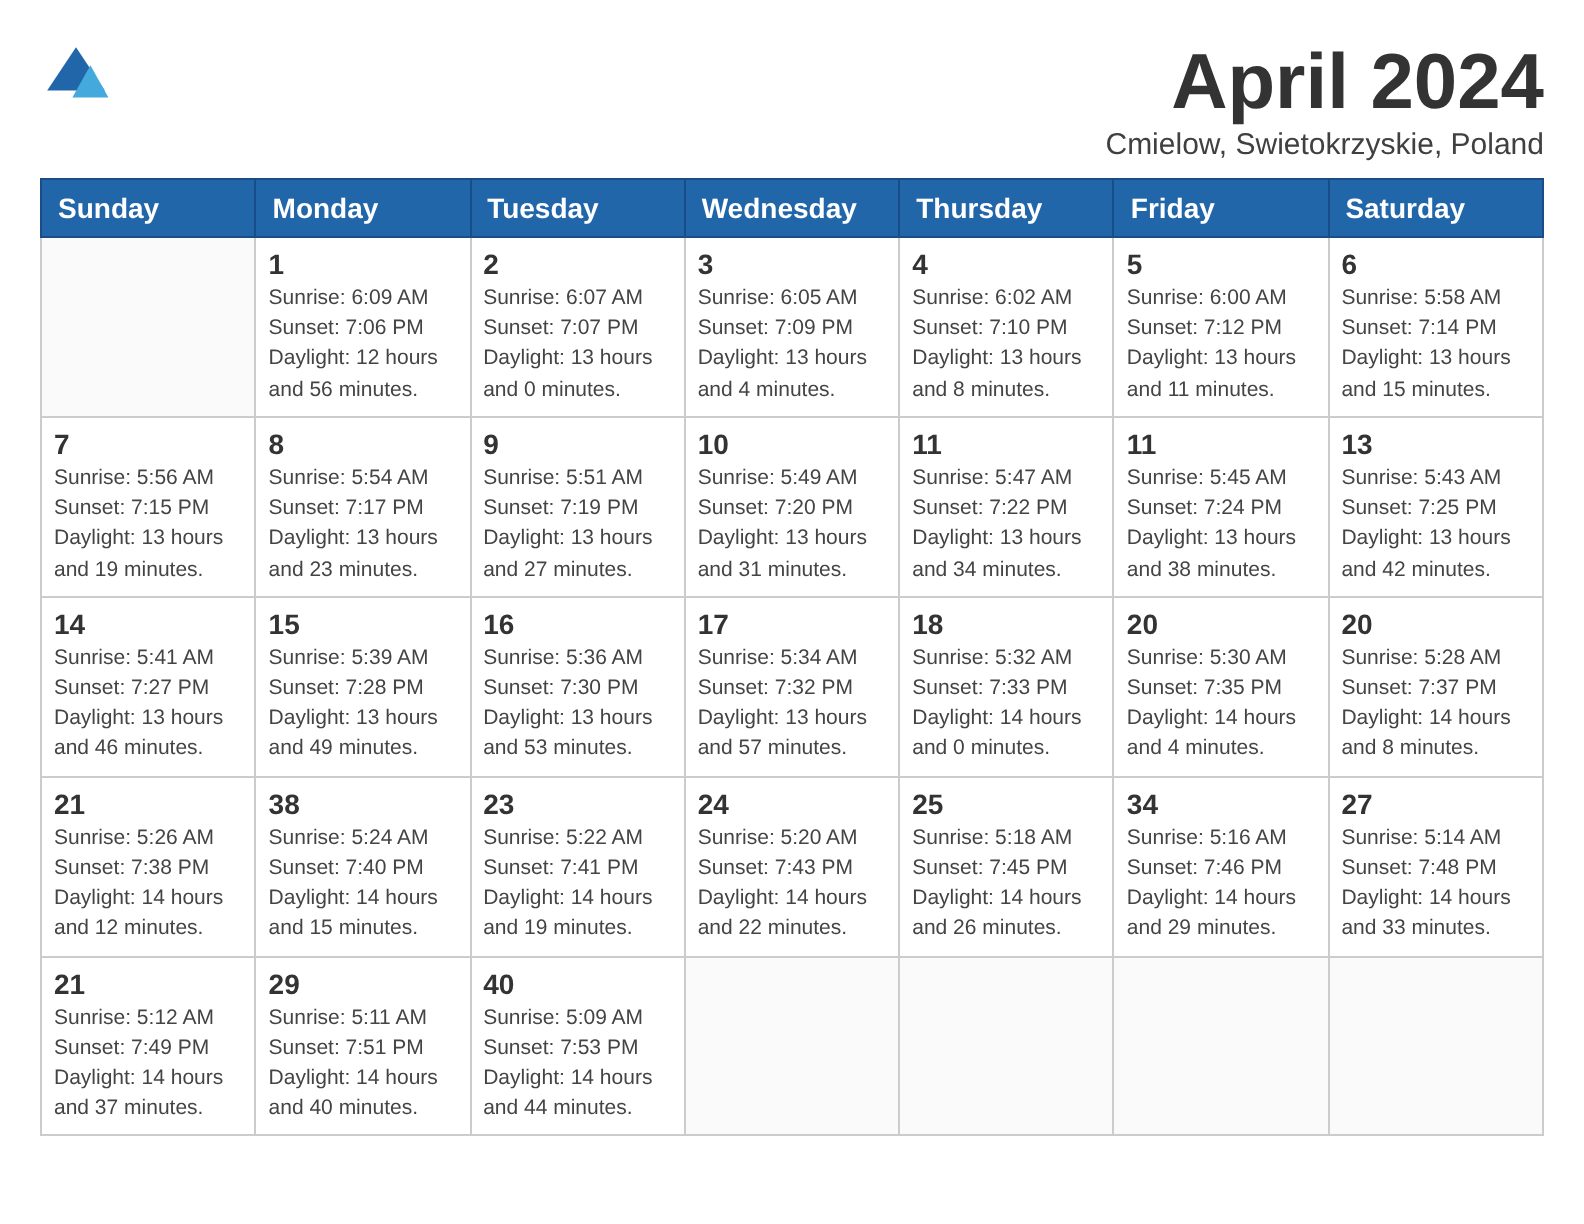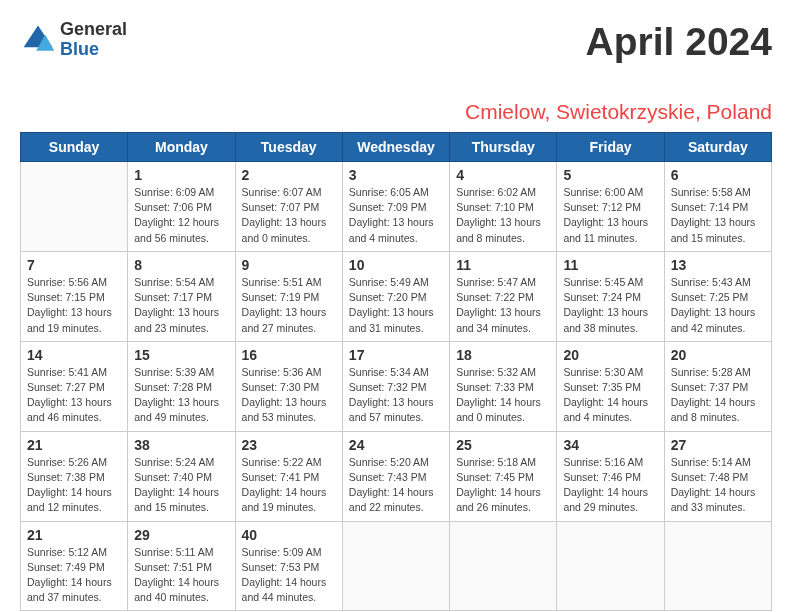"General" div.logo-text { html: <div> <span>General</span> <span>Blue</span> </div> -> none }
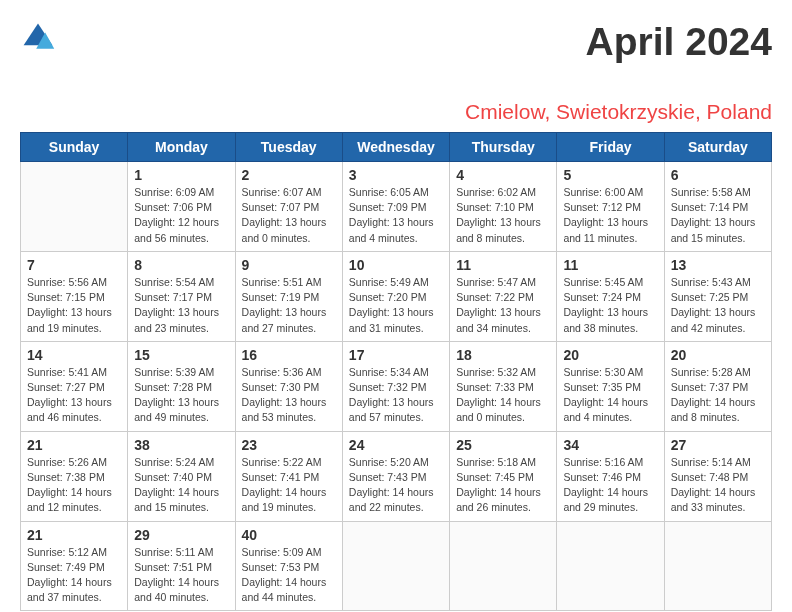"Cmielow, Swietokrzyskie, Poland" .location { color: #ef4444 -> #404040; font-size: 21px -> 15px; margin-top: 36px -> none }
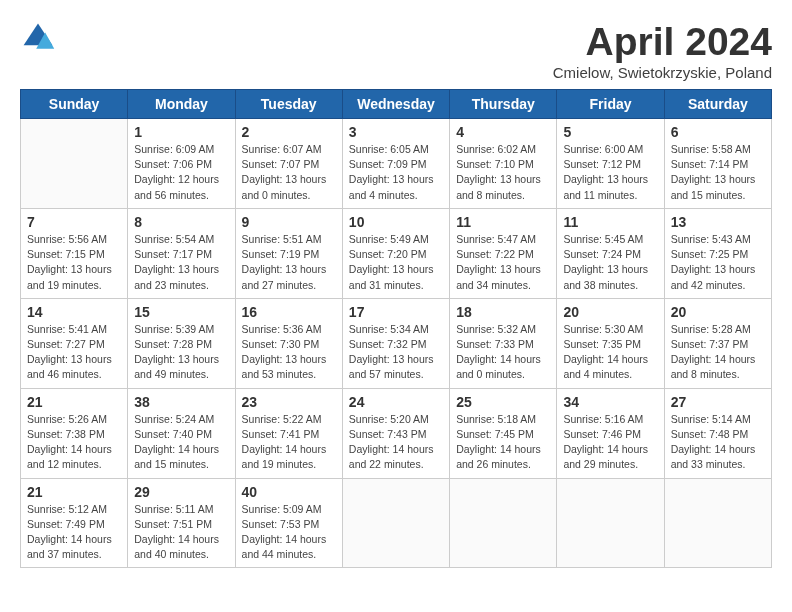"Sunday" .calendar th { text-align: center -> left }
